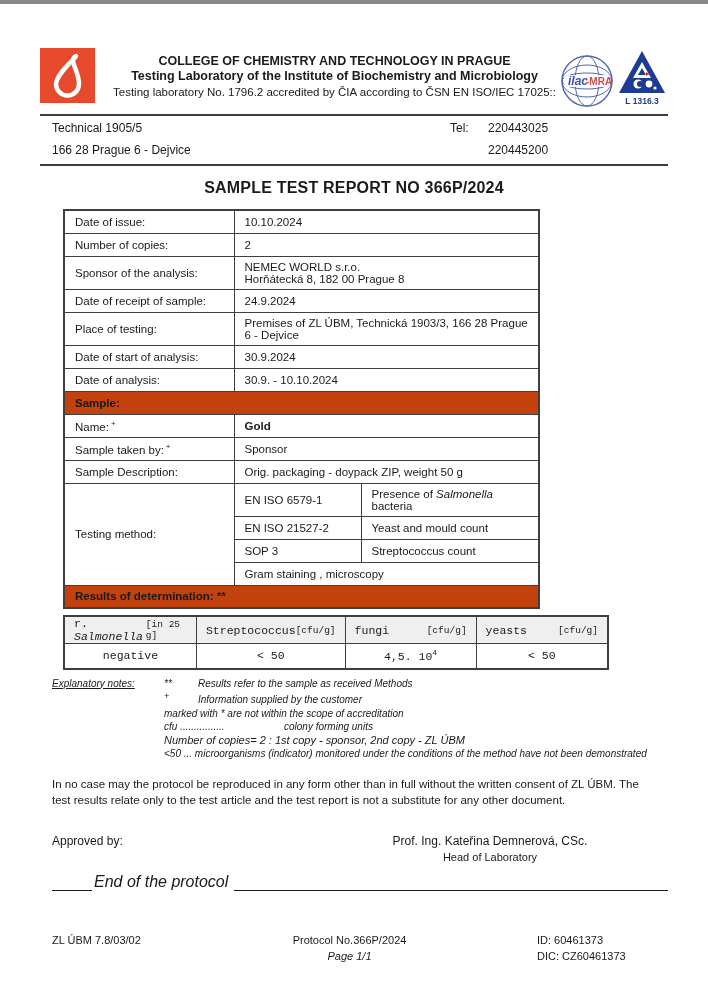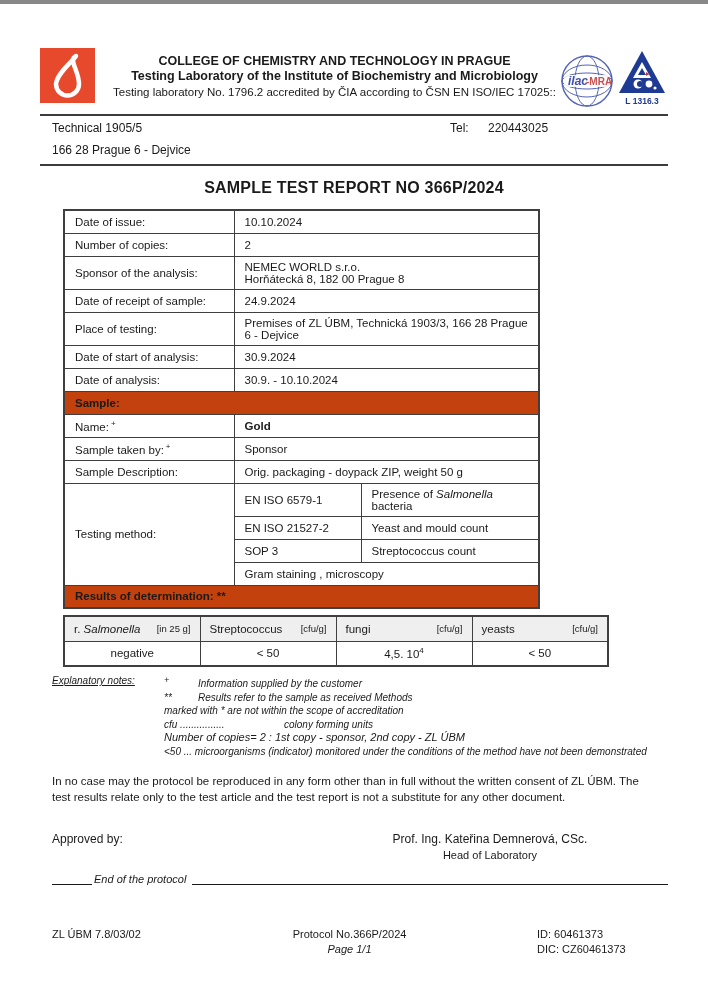"220445200" div.addr-right { html: none -> <div> <span></span> <span>220445200</span> </div> }
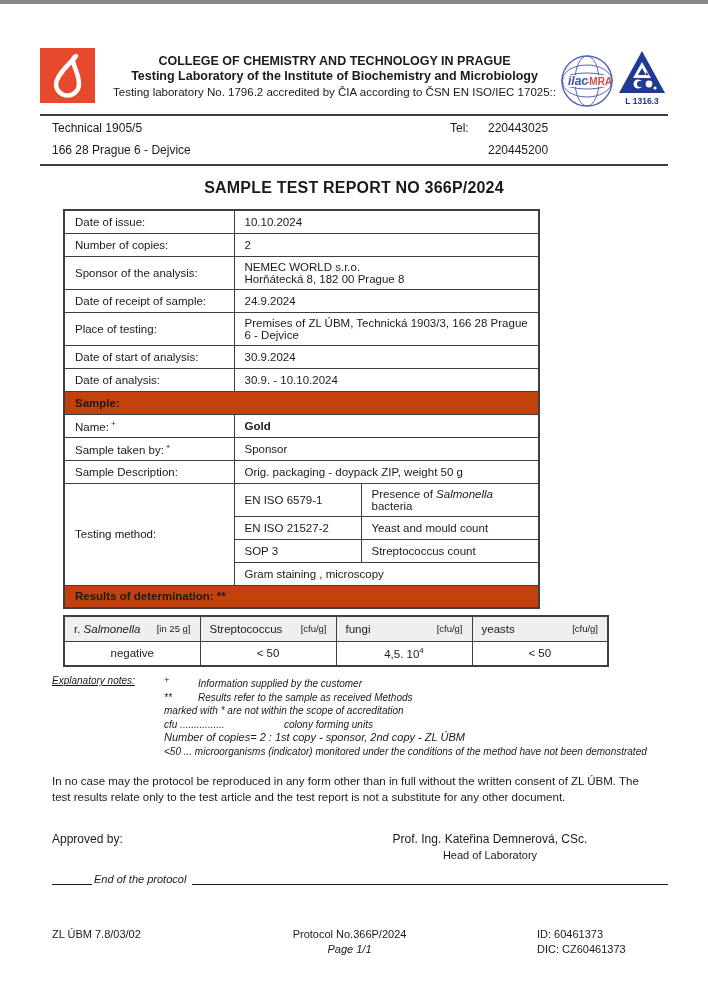"r. Salmonella" .results-table { font-family: none -> Liberation Mono, monospace }
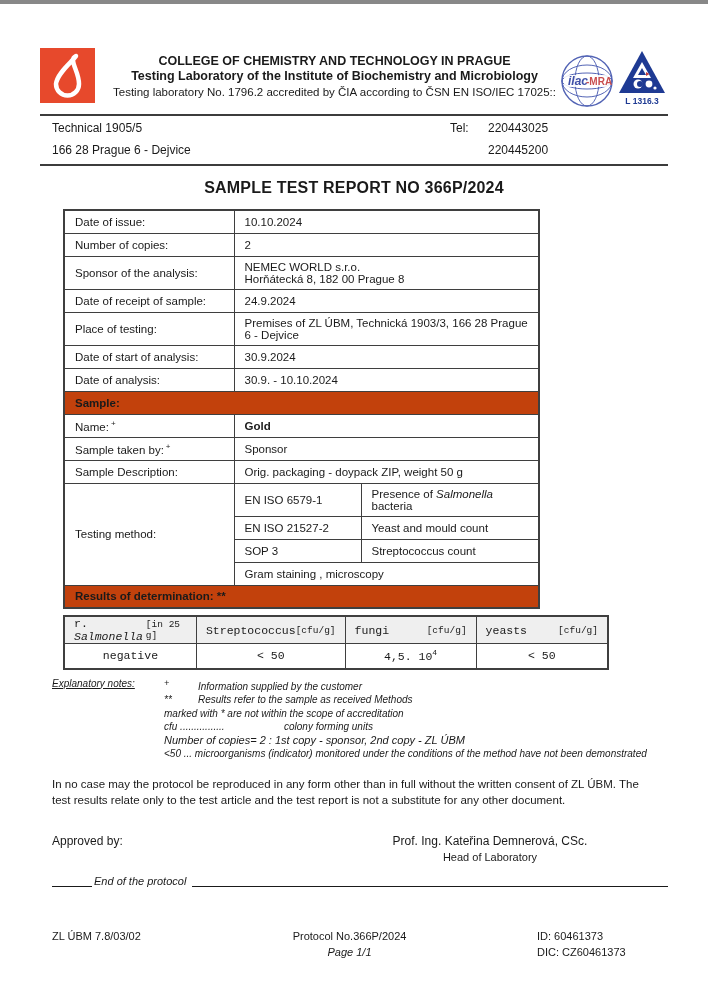"+ Information supplied by the" div { order: before "** Results refer to the" -> after "** Results refer to the" }
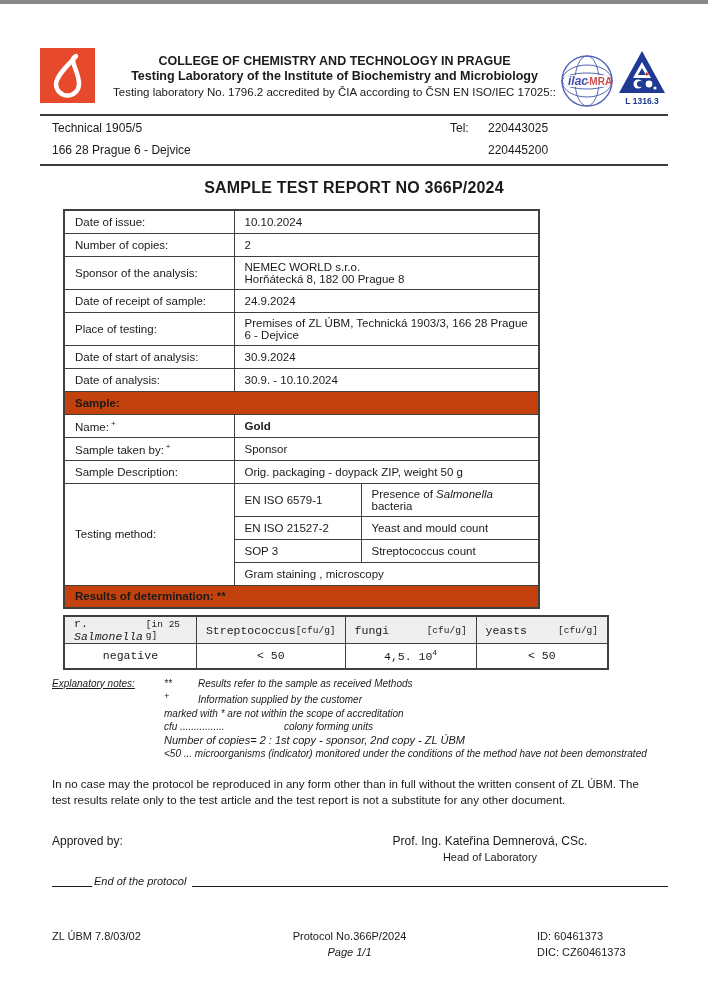"End of the protocol" .end-line { font-size: 11px -> 16px }
